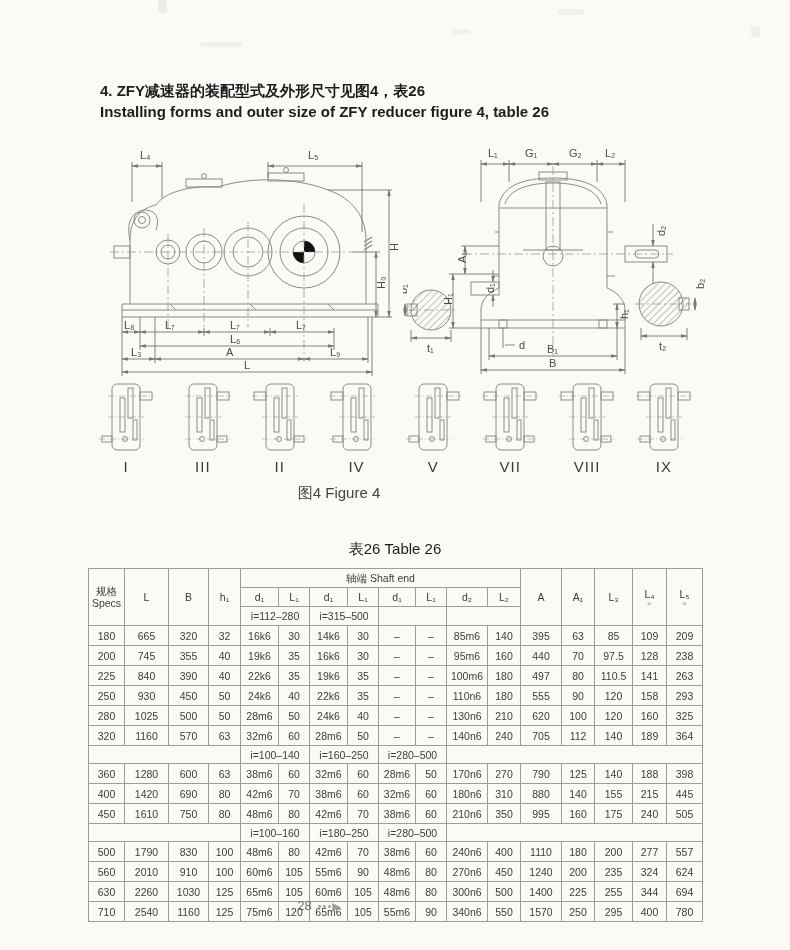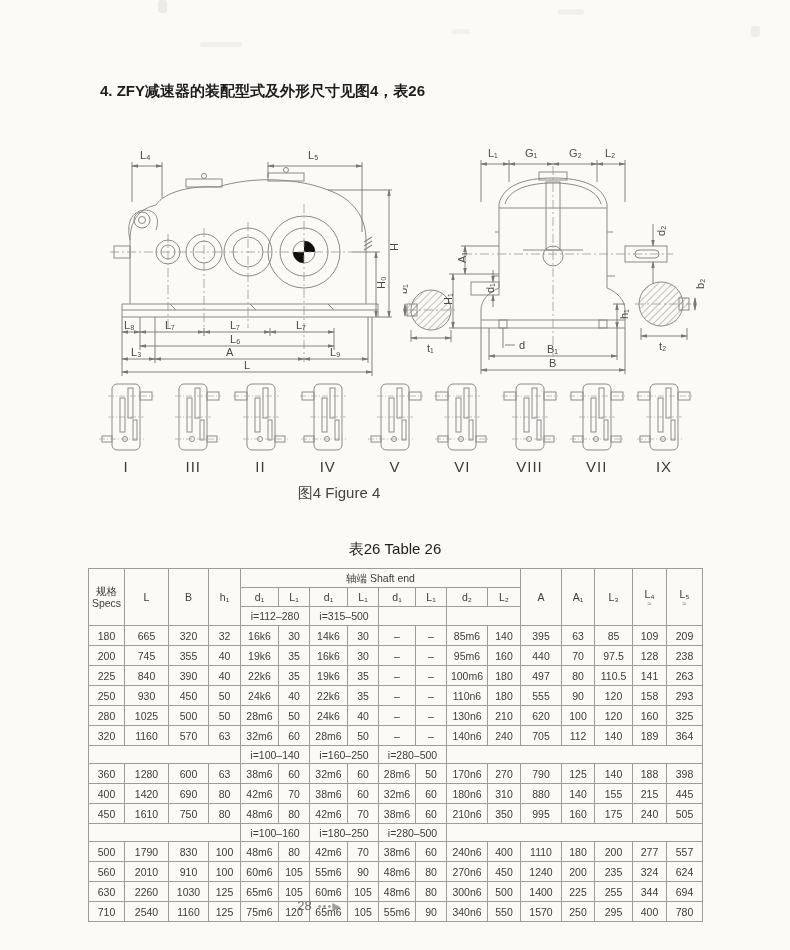"Installing forms and outer size" div.title-line { html: none -> <div>Installing forms and outer size of ZFY reducer figure 4, table 26</div> }
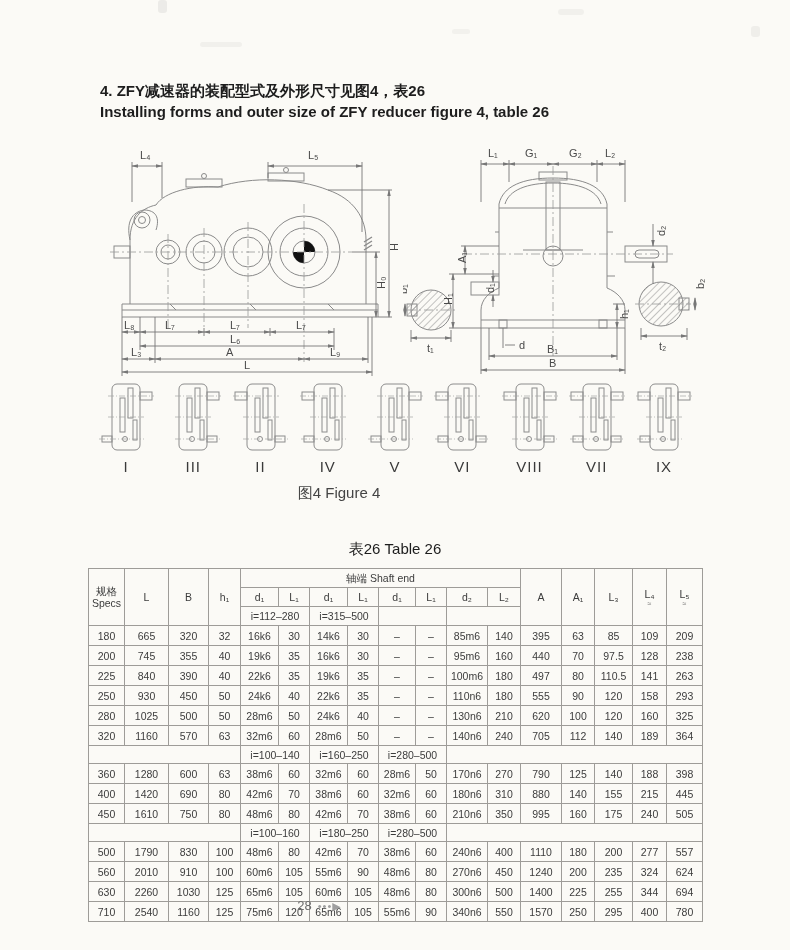"VI" div.form-item { html: <div> <svg> <g> <rect></rect> <rect></rect> <rect></rect> <rect></rect> <circle></circle> <rect></rect> <rect></rect> <rect></rect> </g> <g> <line></line> <line></line> <line></line> </g> </svg> <div>VI</div> </div> -> none }
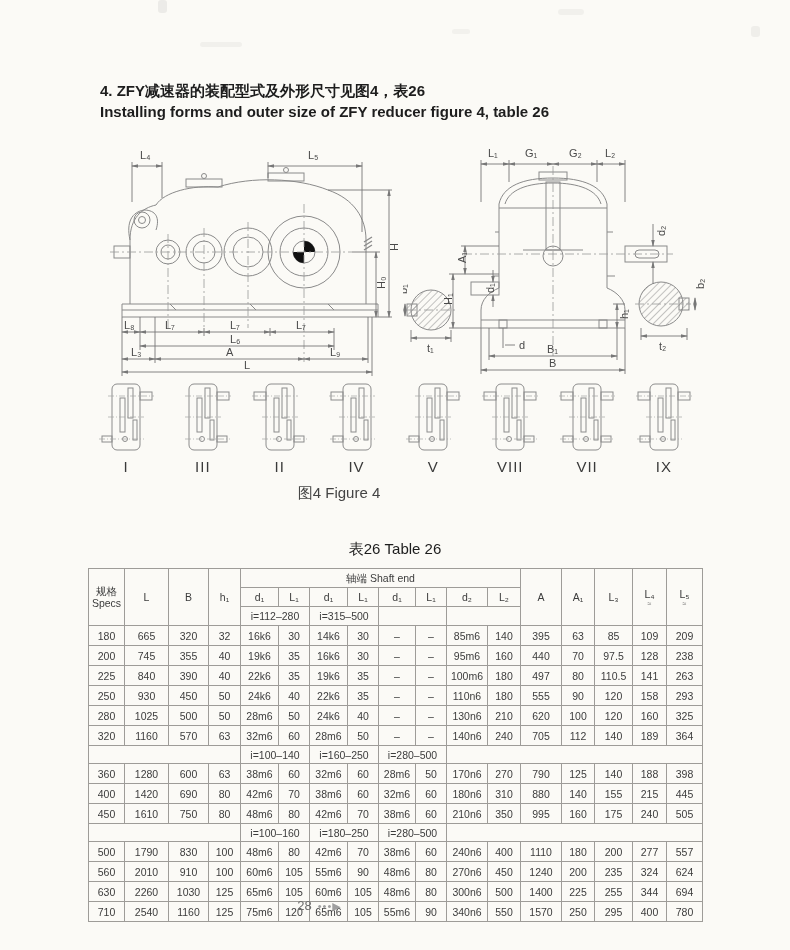"VIII" div.form-item { order: before "VII" -> after "VII" }
